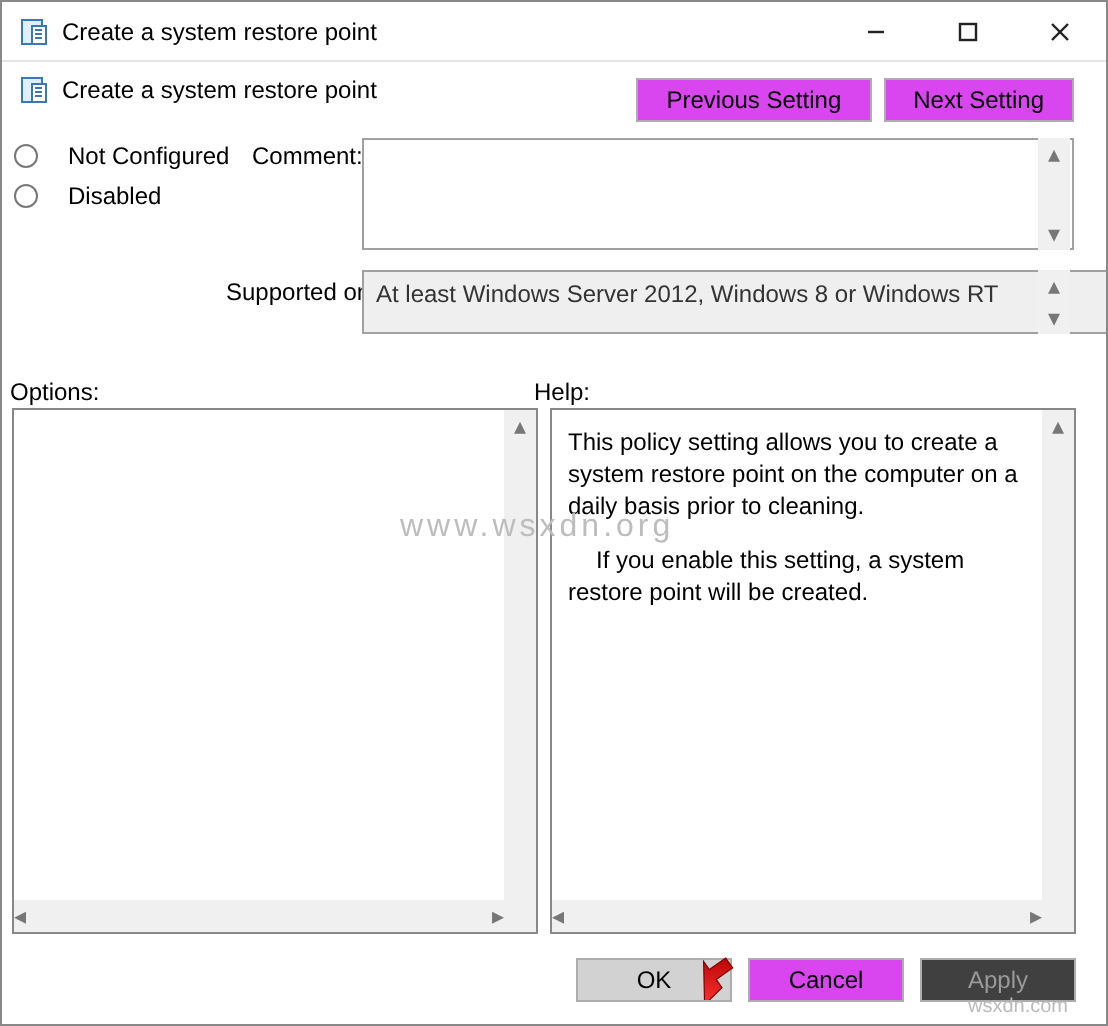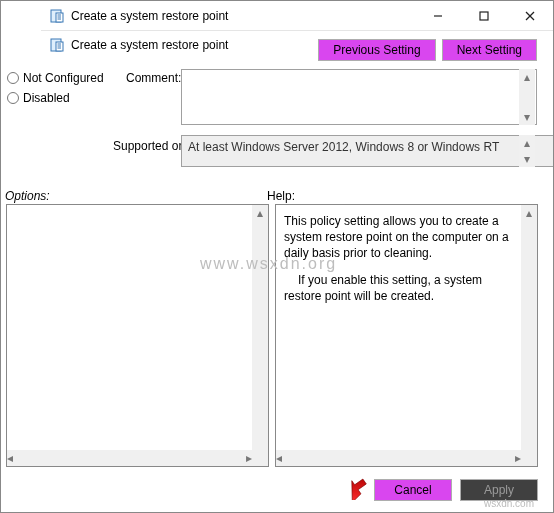"Create a system restore point" .upper { padding-left: 40px -> none }
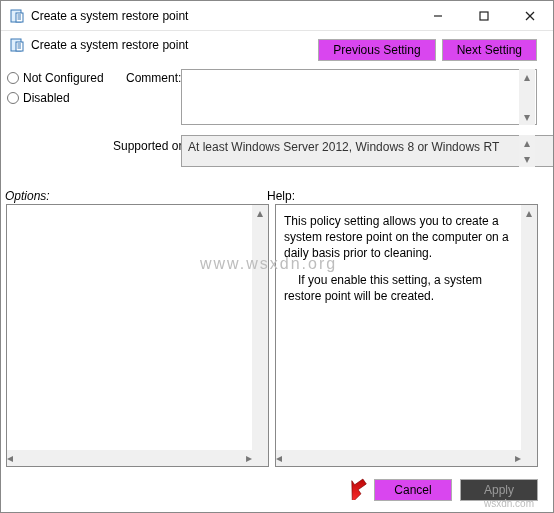"Not Configured" .radio-row { gap: 4px -> 15px }
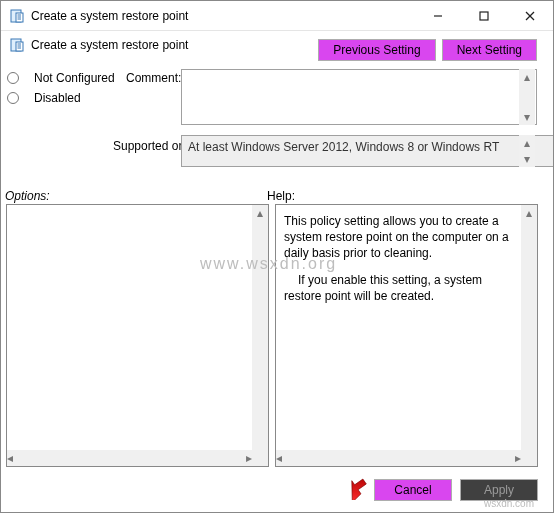"Options:" .opt-label { font-style: italic -> none }
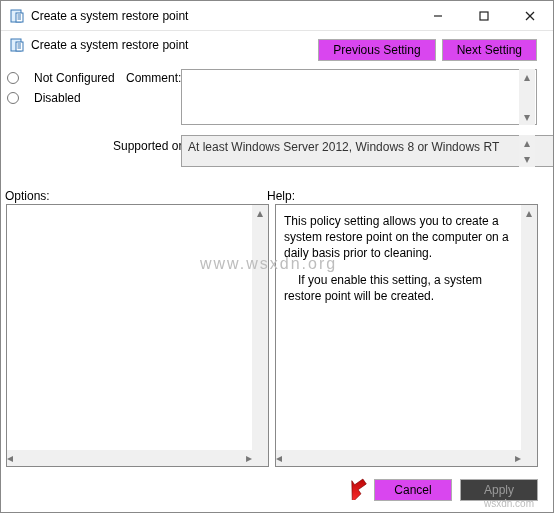"OK" div.btn { html: none -> <div>OK</div> }
